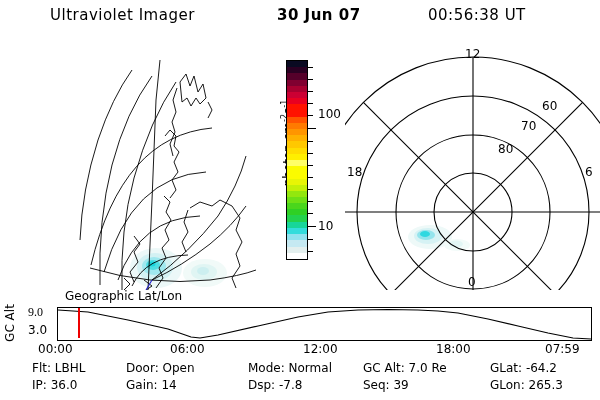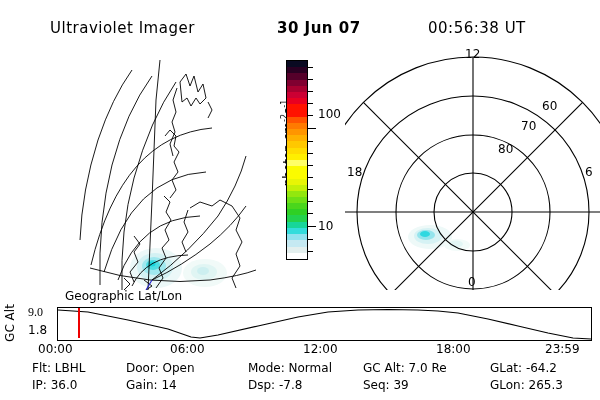"Ultraviolet Imager" .header { top: 17px -> 4px }
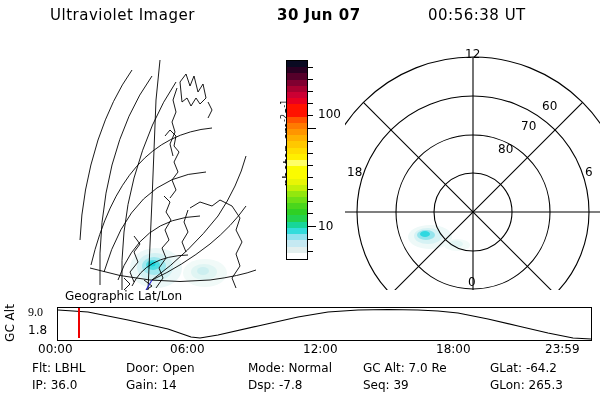"1.8" div.strip-ytick { text: 1.8 -> 3.0 }
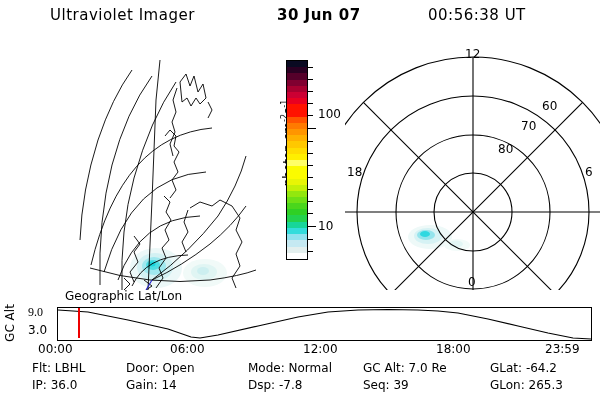"23:59" div.strip-xtick { text: 23:59 -> 07:59 }
